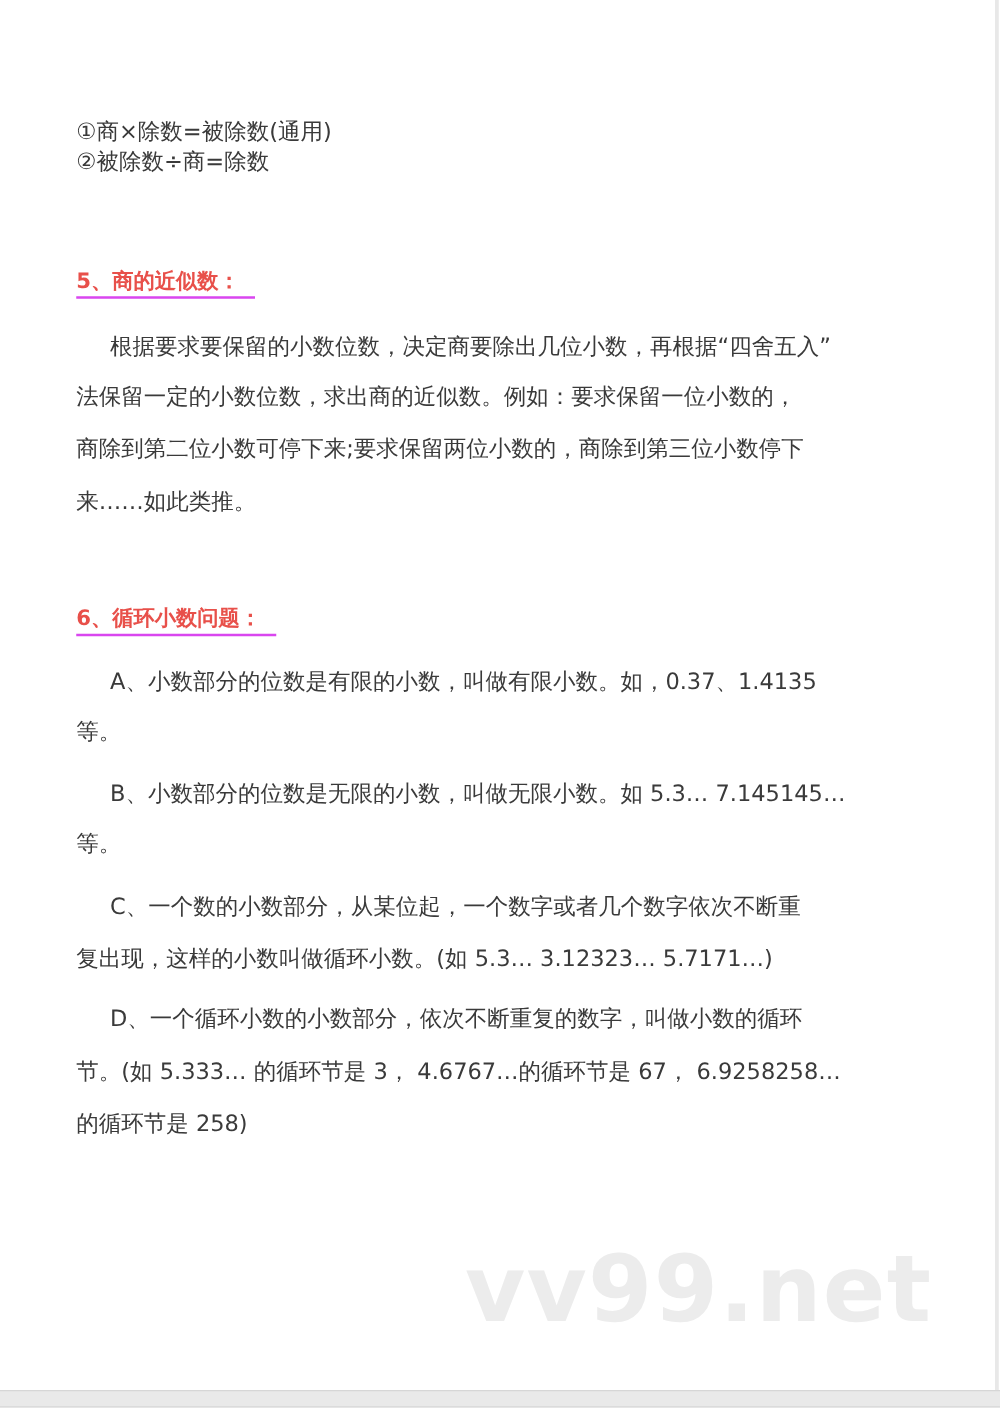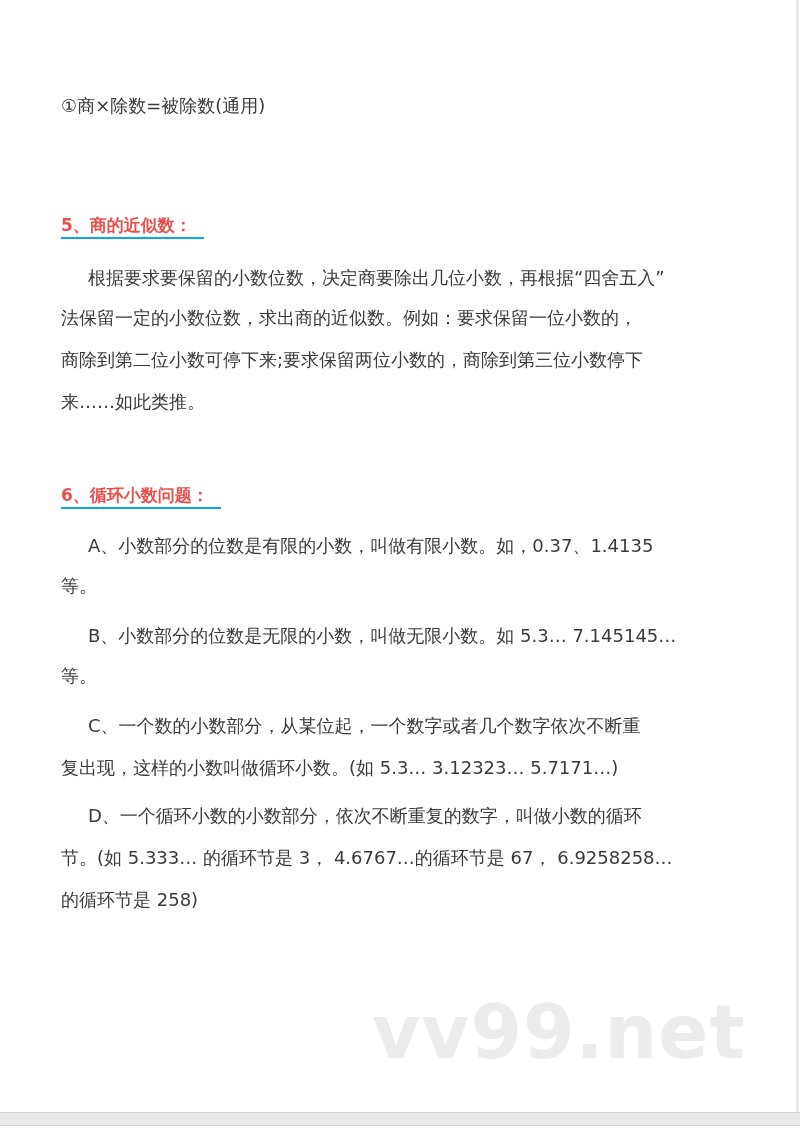"②被除数÷商=除数" div.line { html: none -> <div>②被除数÷商=除数</div> }
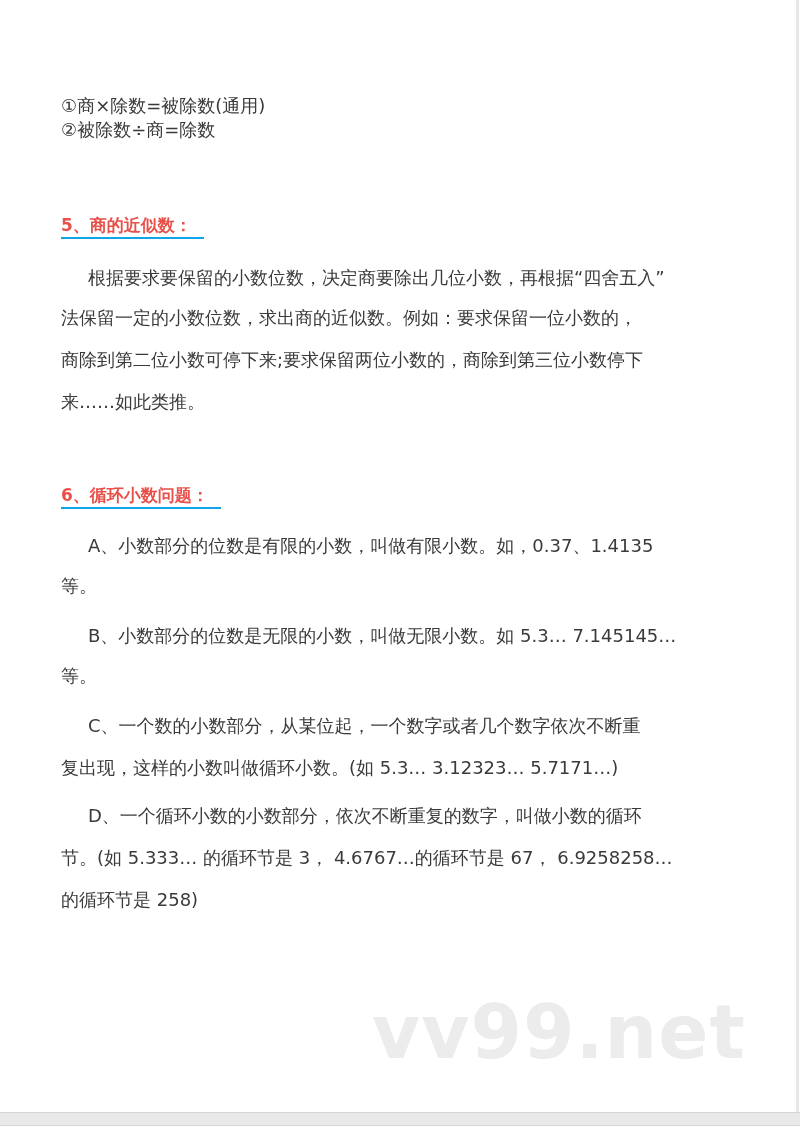"5、商的近似数：" .heading { border-bottom: 2px solid #0ea5e9 -> 2px solid #d946ef }
